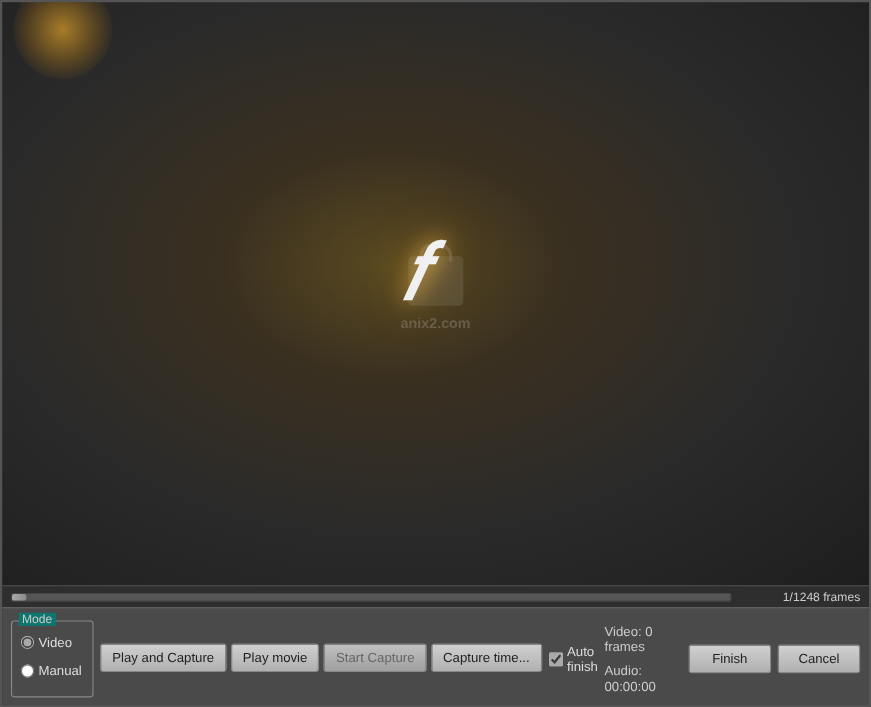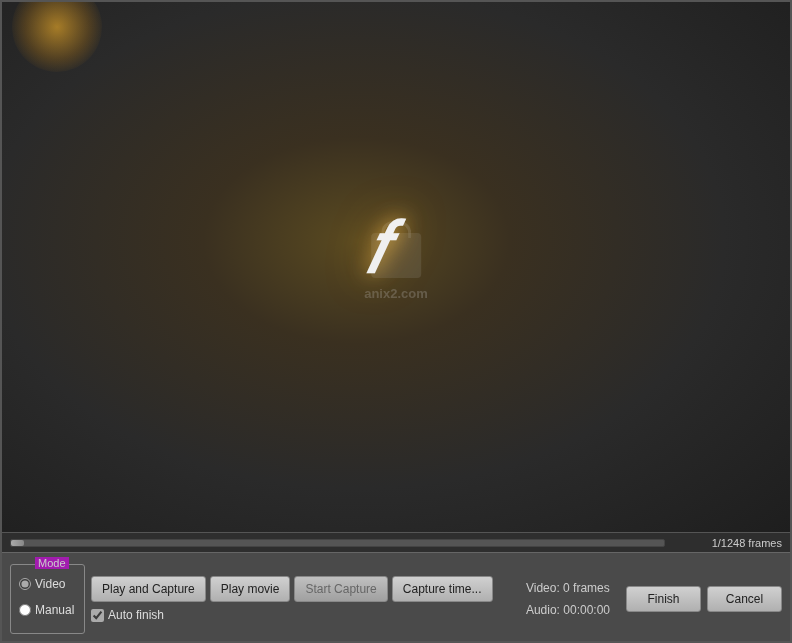"Mode" .mode-group-legend { background: #a21caf -> #0f766e; left: 24px -> 6px }
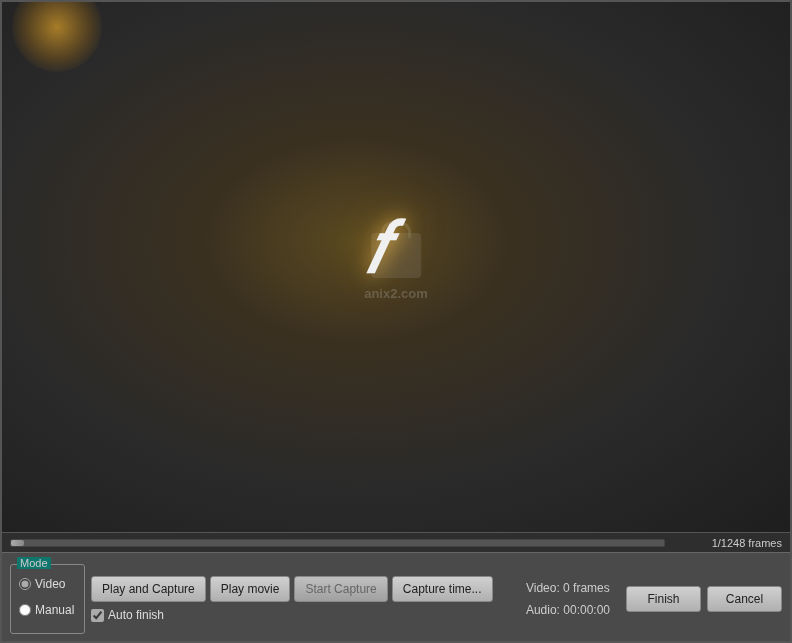"Play and Capture" .center-buttons { flex-direction: column -> row }
